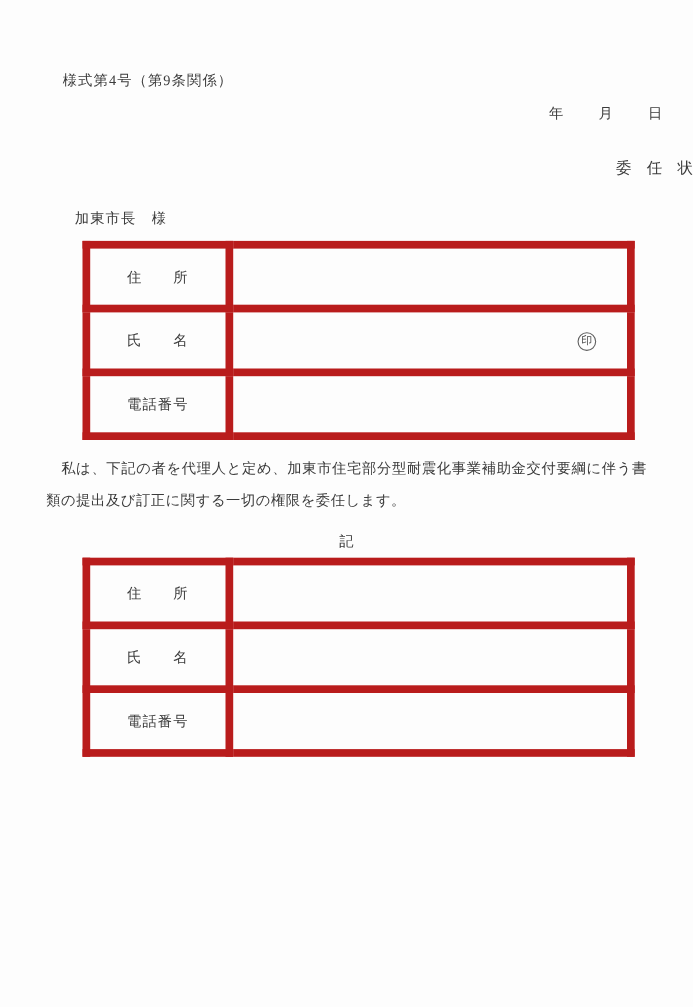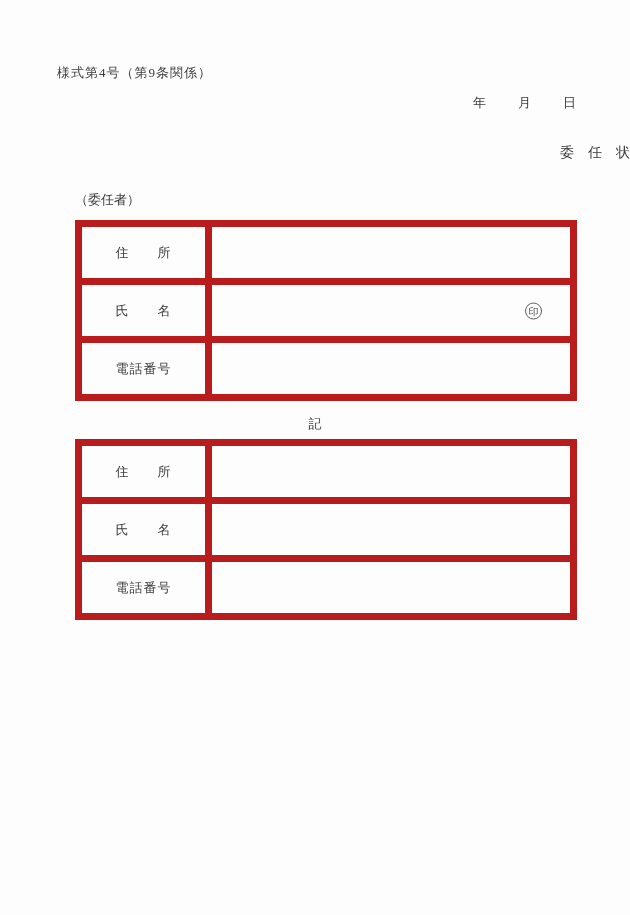"年 月 日" .date-line { padding-right: 52px -> 26px }
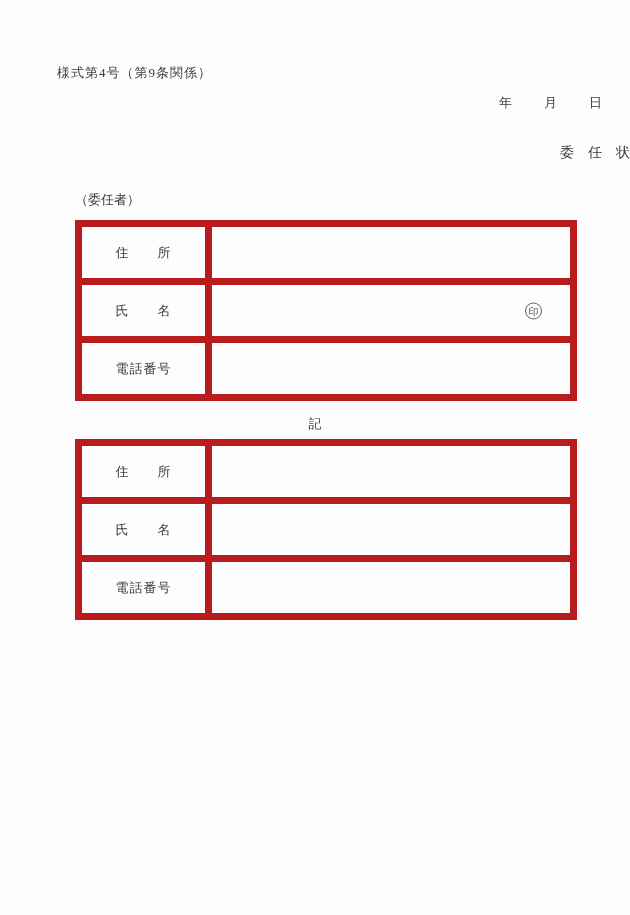"加東市長 様" div.addressee { html: none -> <div>加東市長 様</div> }
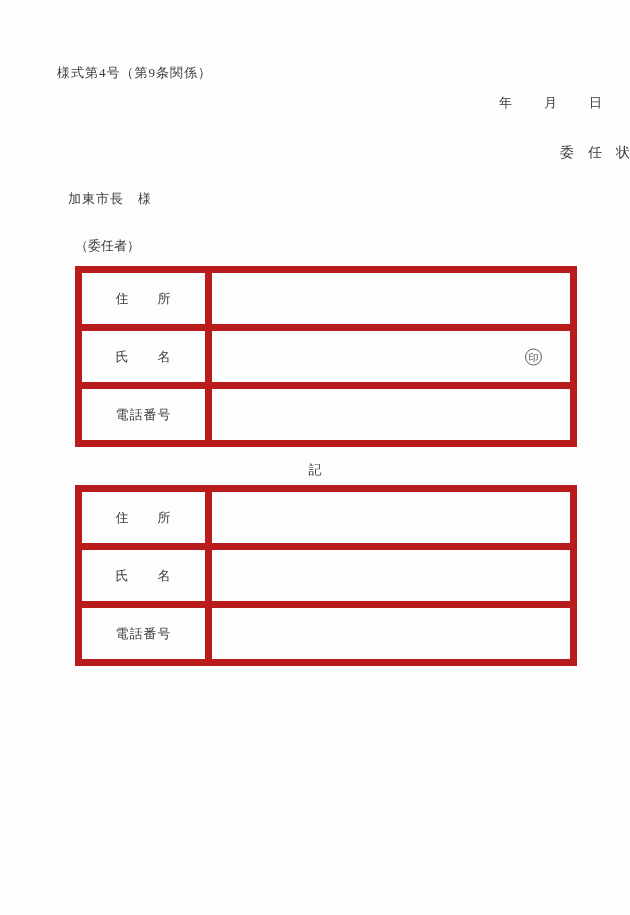"（委任者）" div.section-label { html: <div>（委任者）</div> -> none }
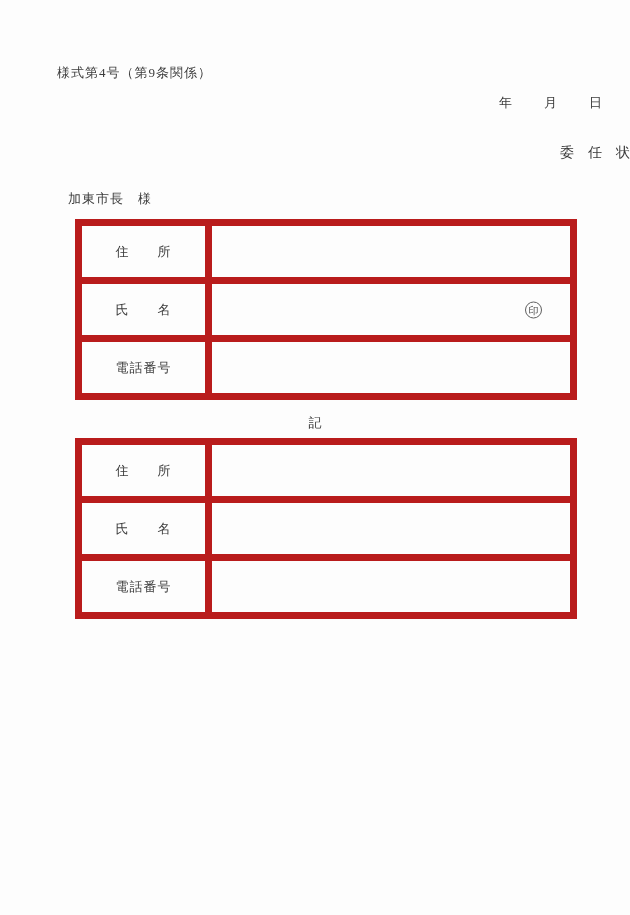"私は、下記の者を代理人と定め、加東市住宅部分型耐震化事業補助金交付要綱に伴う書類" div.paragraph { html: none -> <div> 私は、下記の者を代理人と定め、加東市住宅部分型耐震化事業補助金交付要綱に伴う書類の提出及び訂正に関する一切の権限を委任します。</div> }
